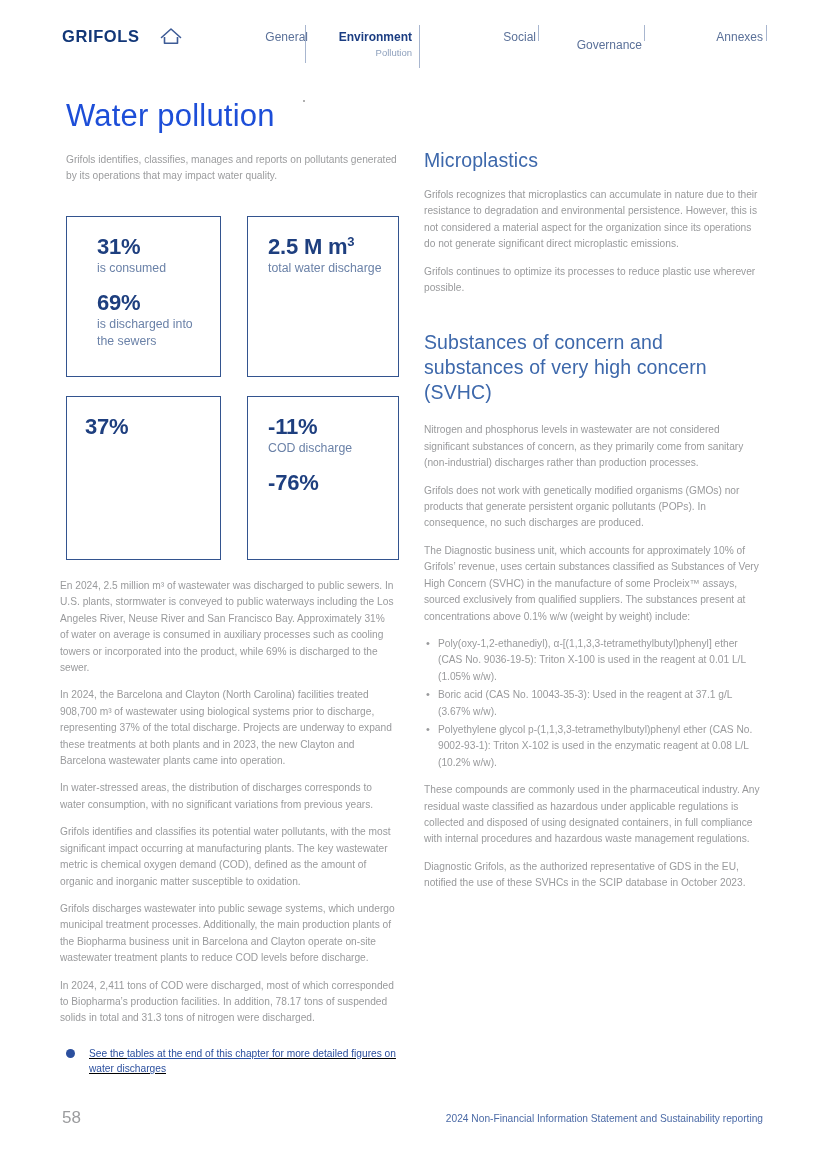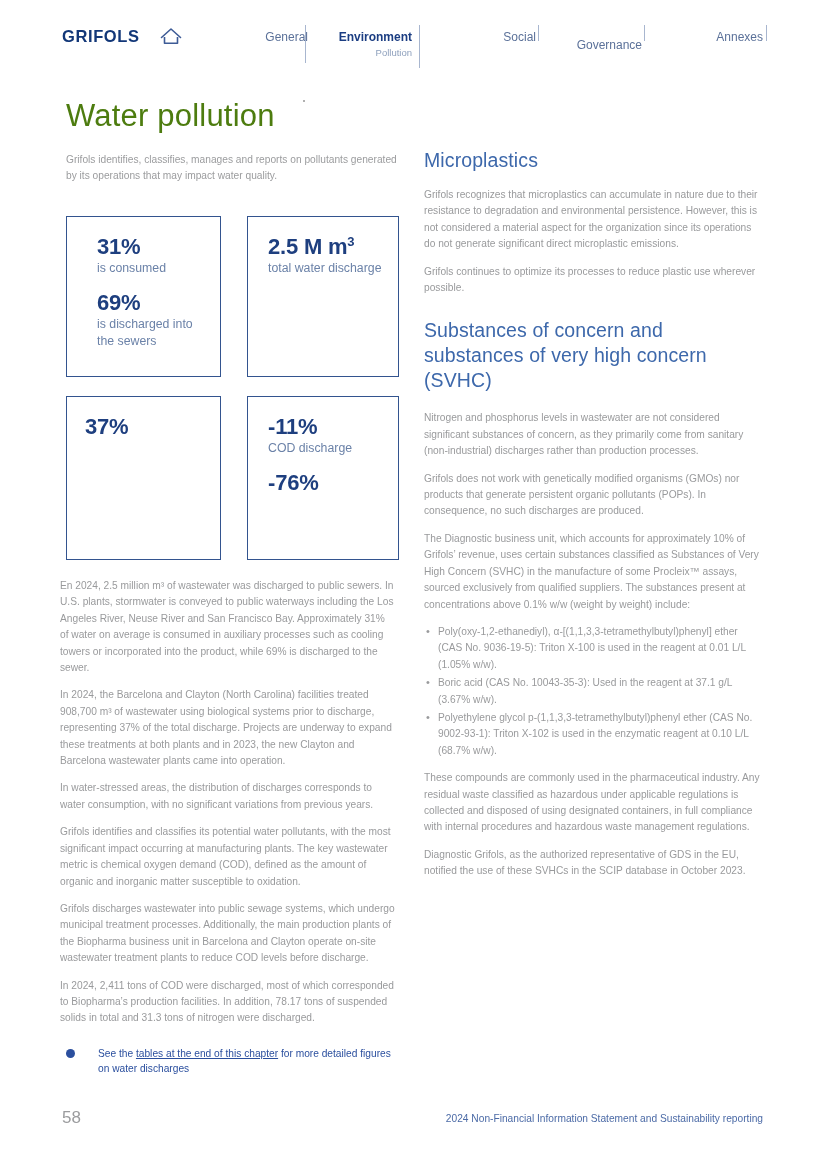"Water pollution" .page-title { color: #4d7c0f -> #1d4ed8 }
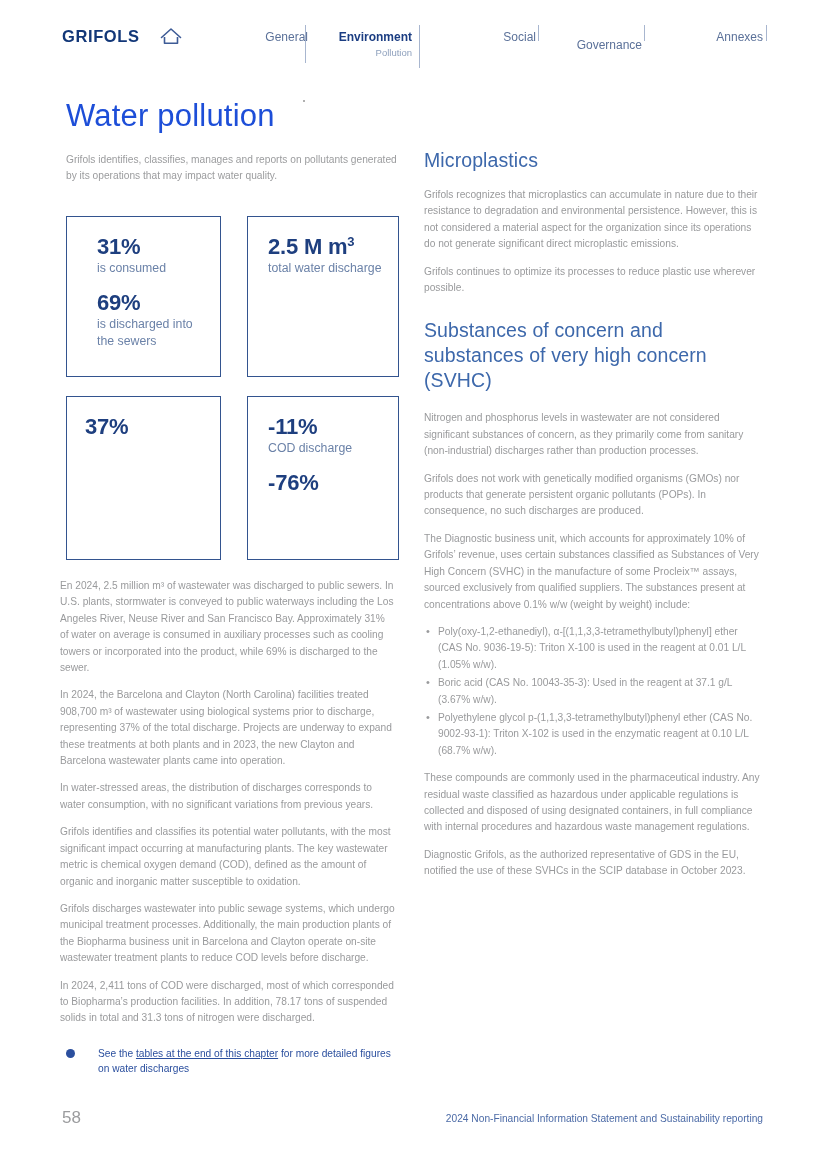"Substances of concern and substances" h2.section.two { margin-top: 22px -> 34px }
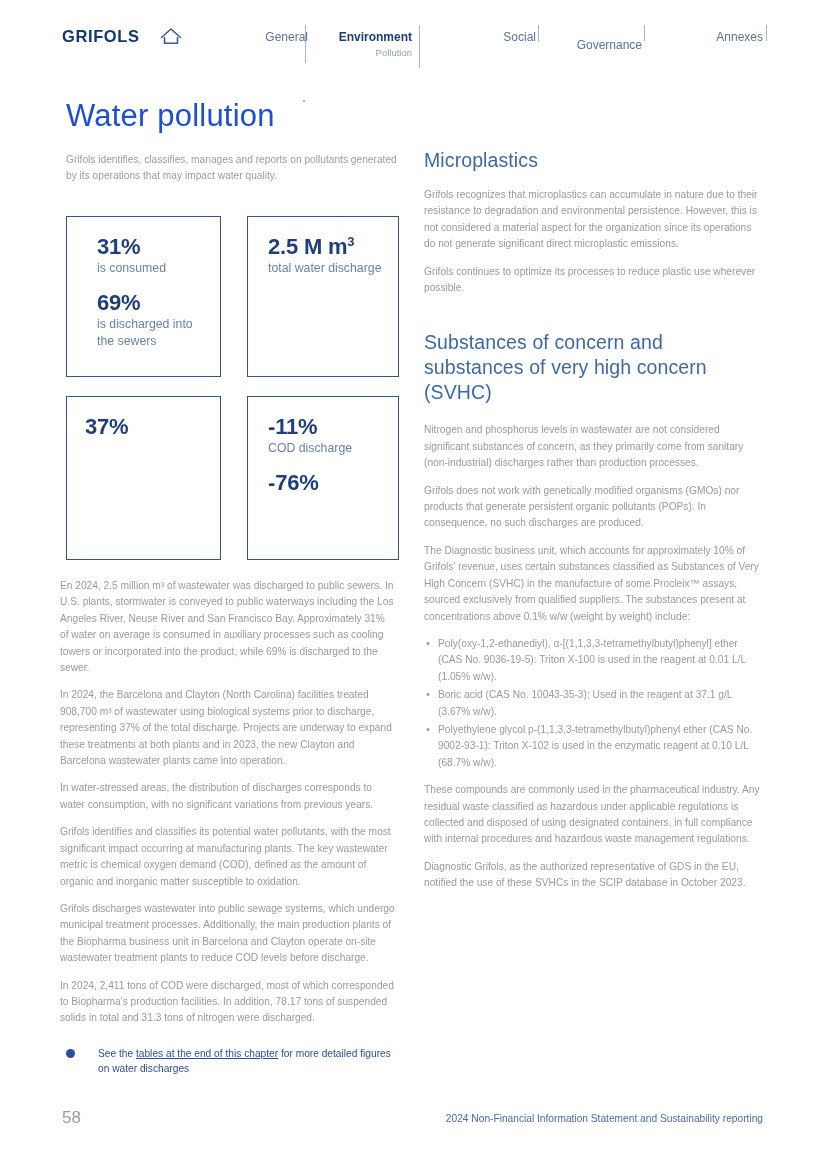"Polyethylene glycol" li { text: 0.10 L/L (68.7% -> 0.08 L/L (10.2% }
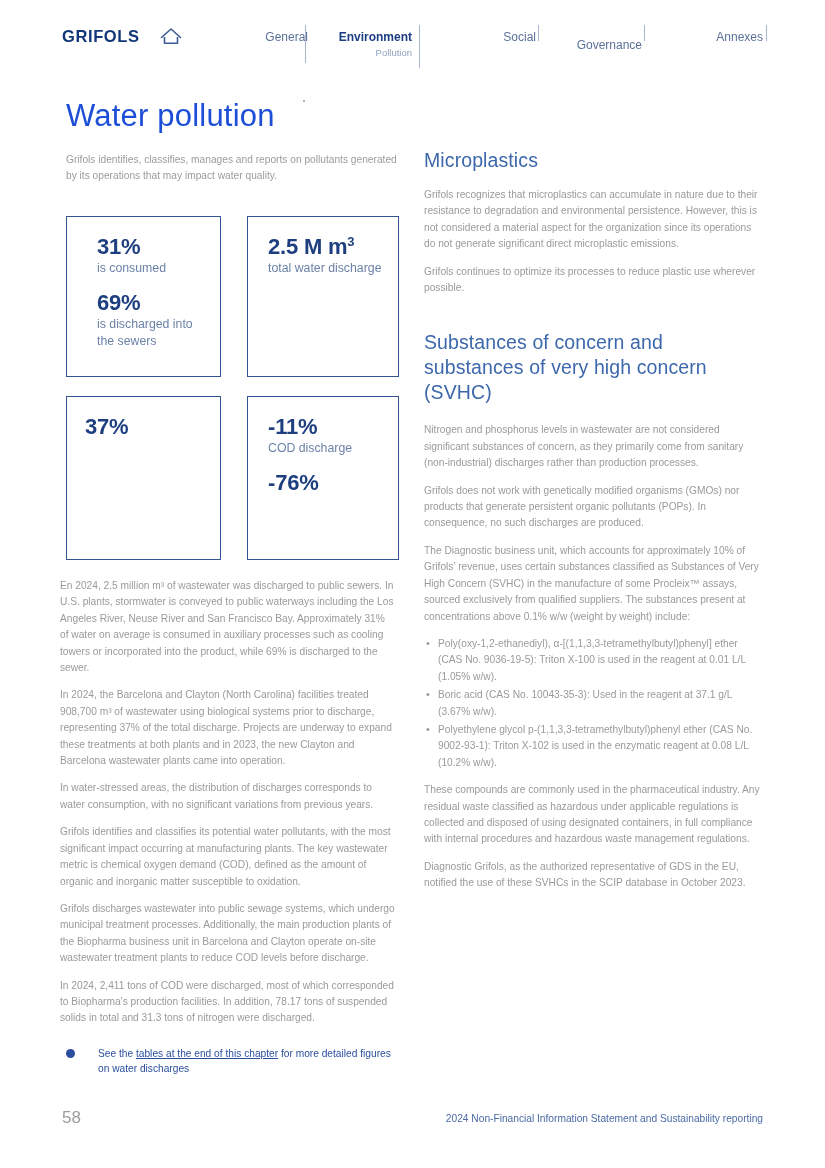"See the tables at the" .callout { gap: 23px -> 14px; text-decoration: none -> underline }
